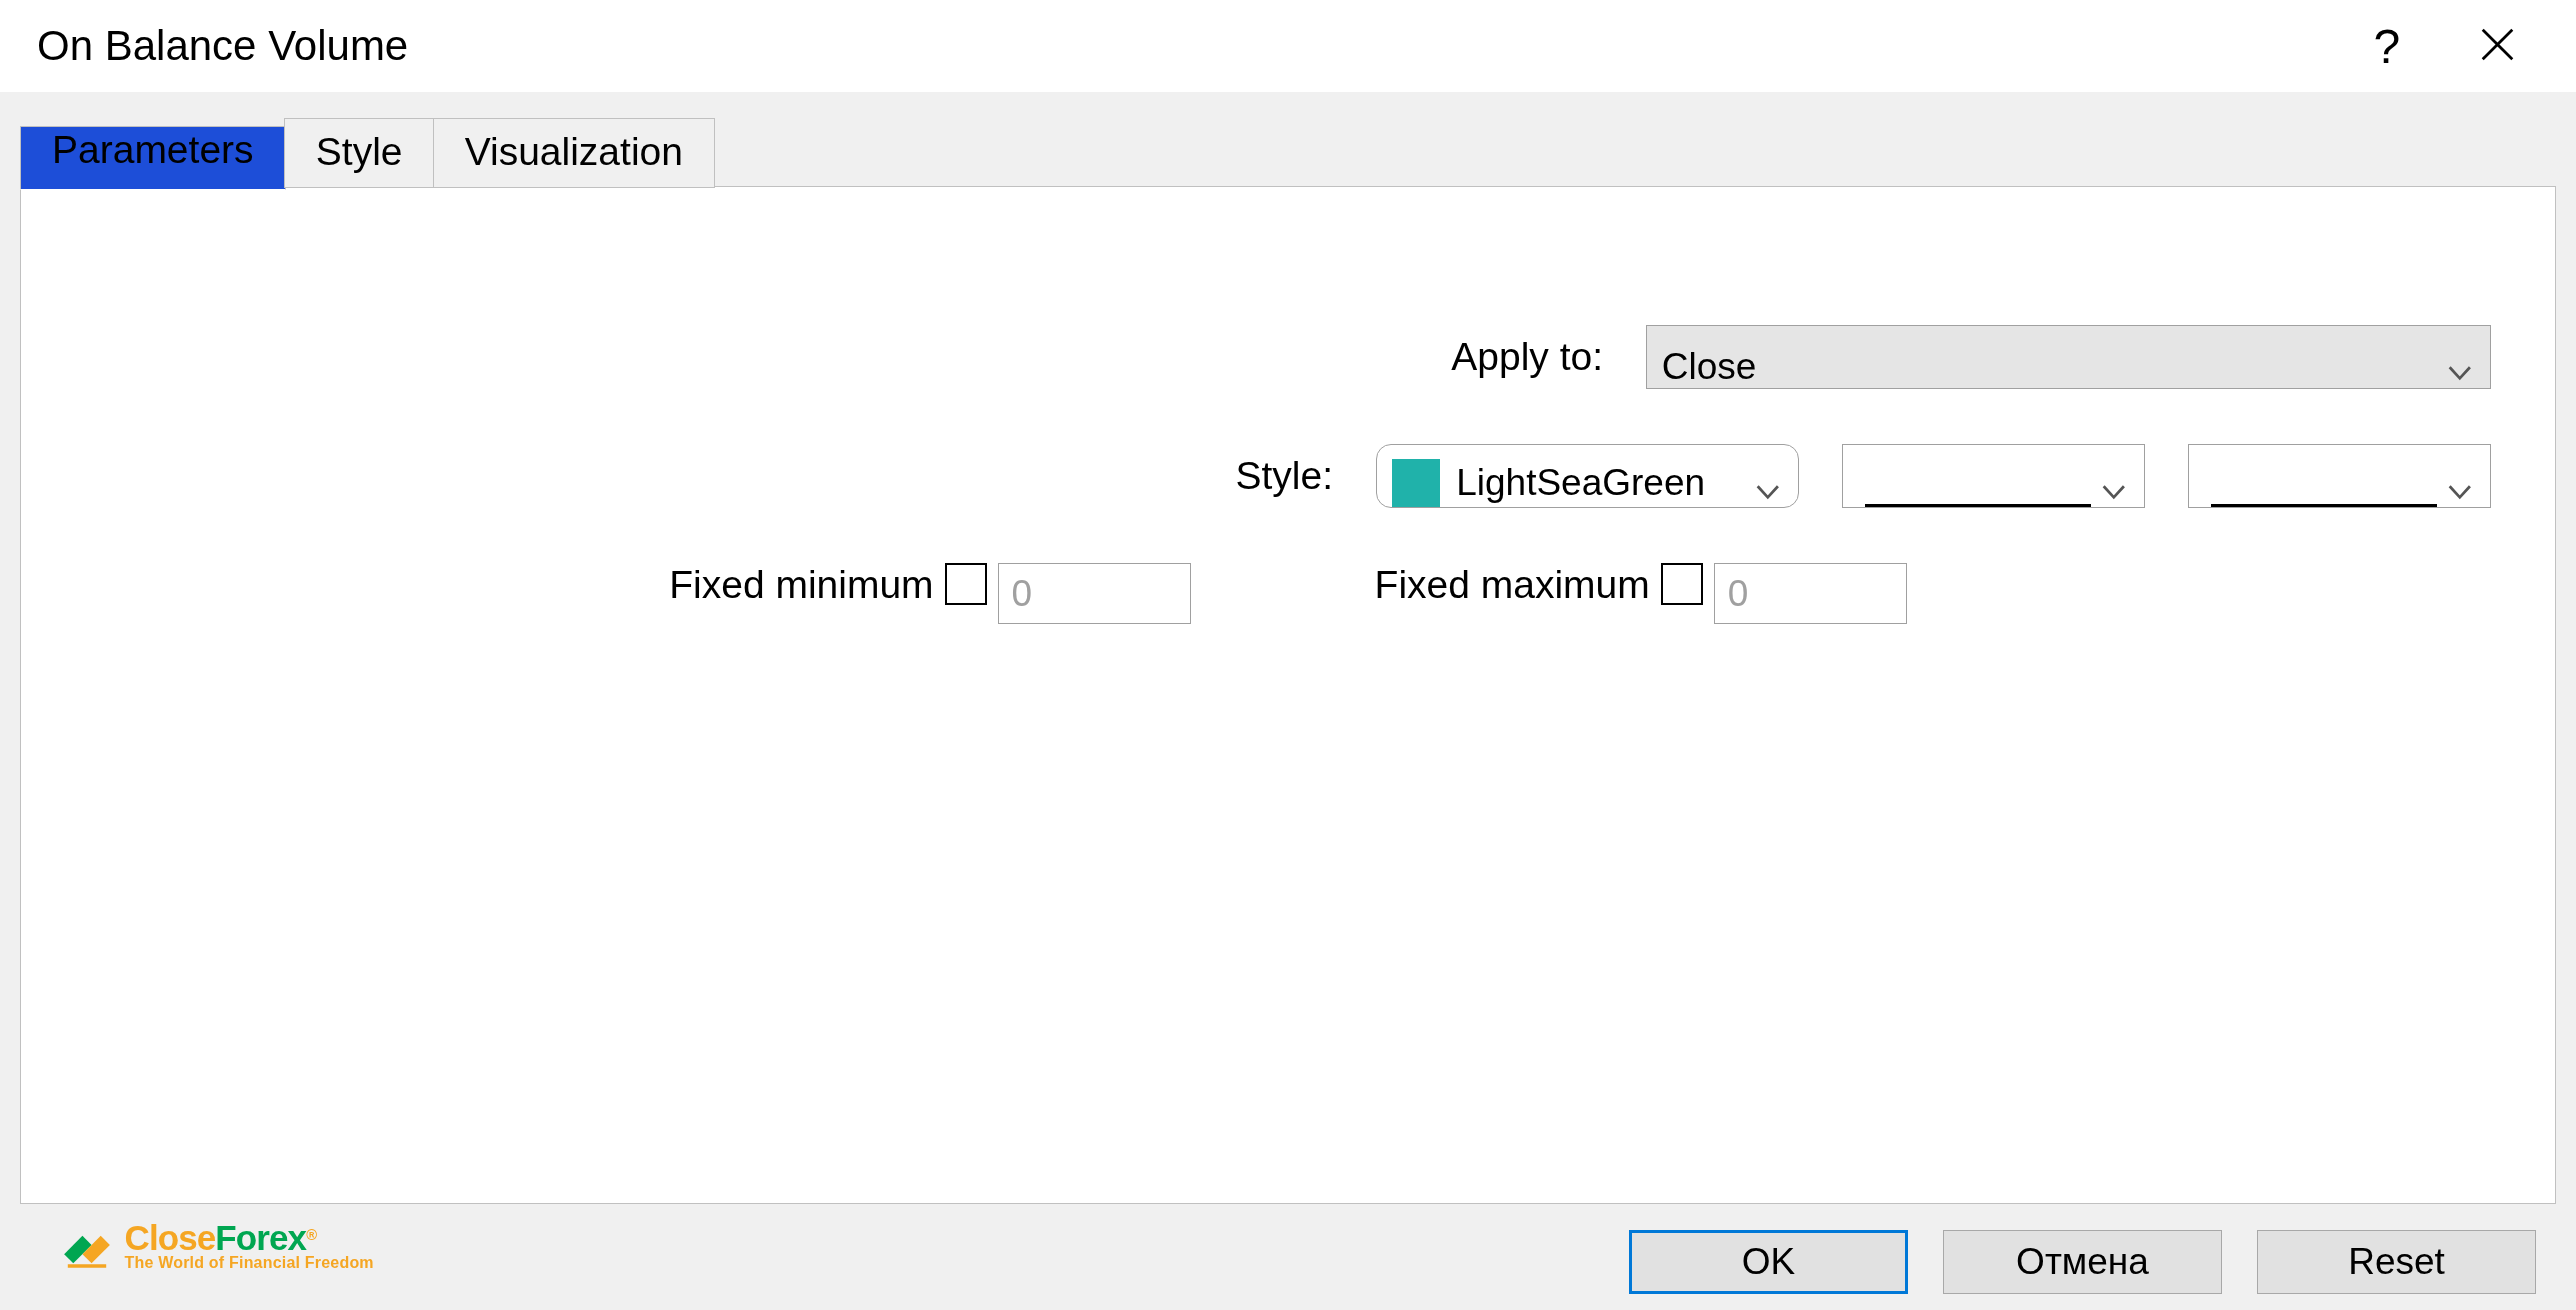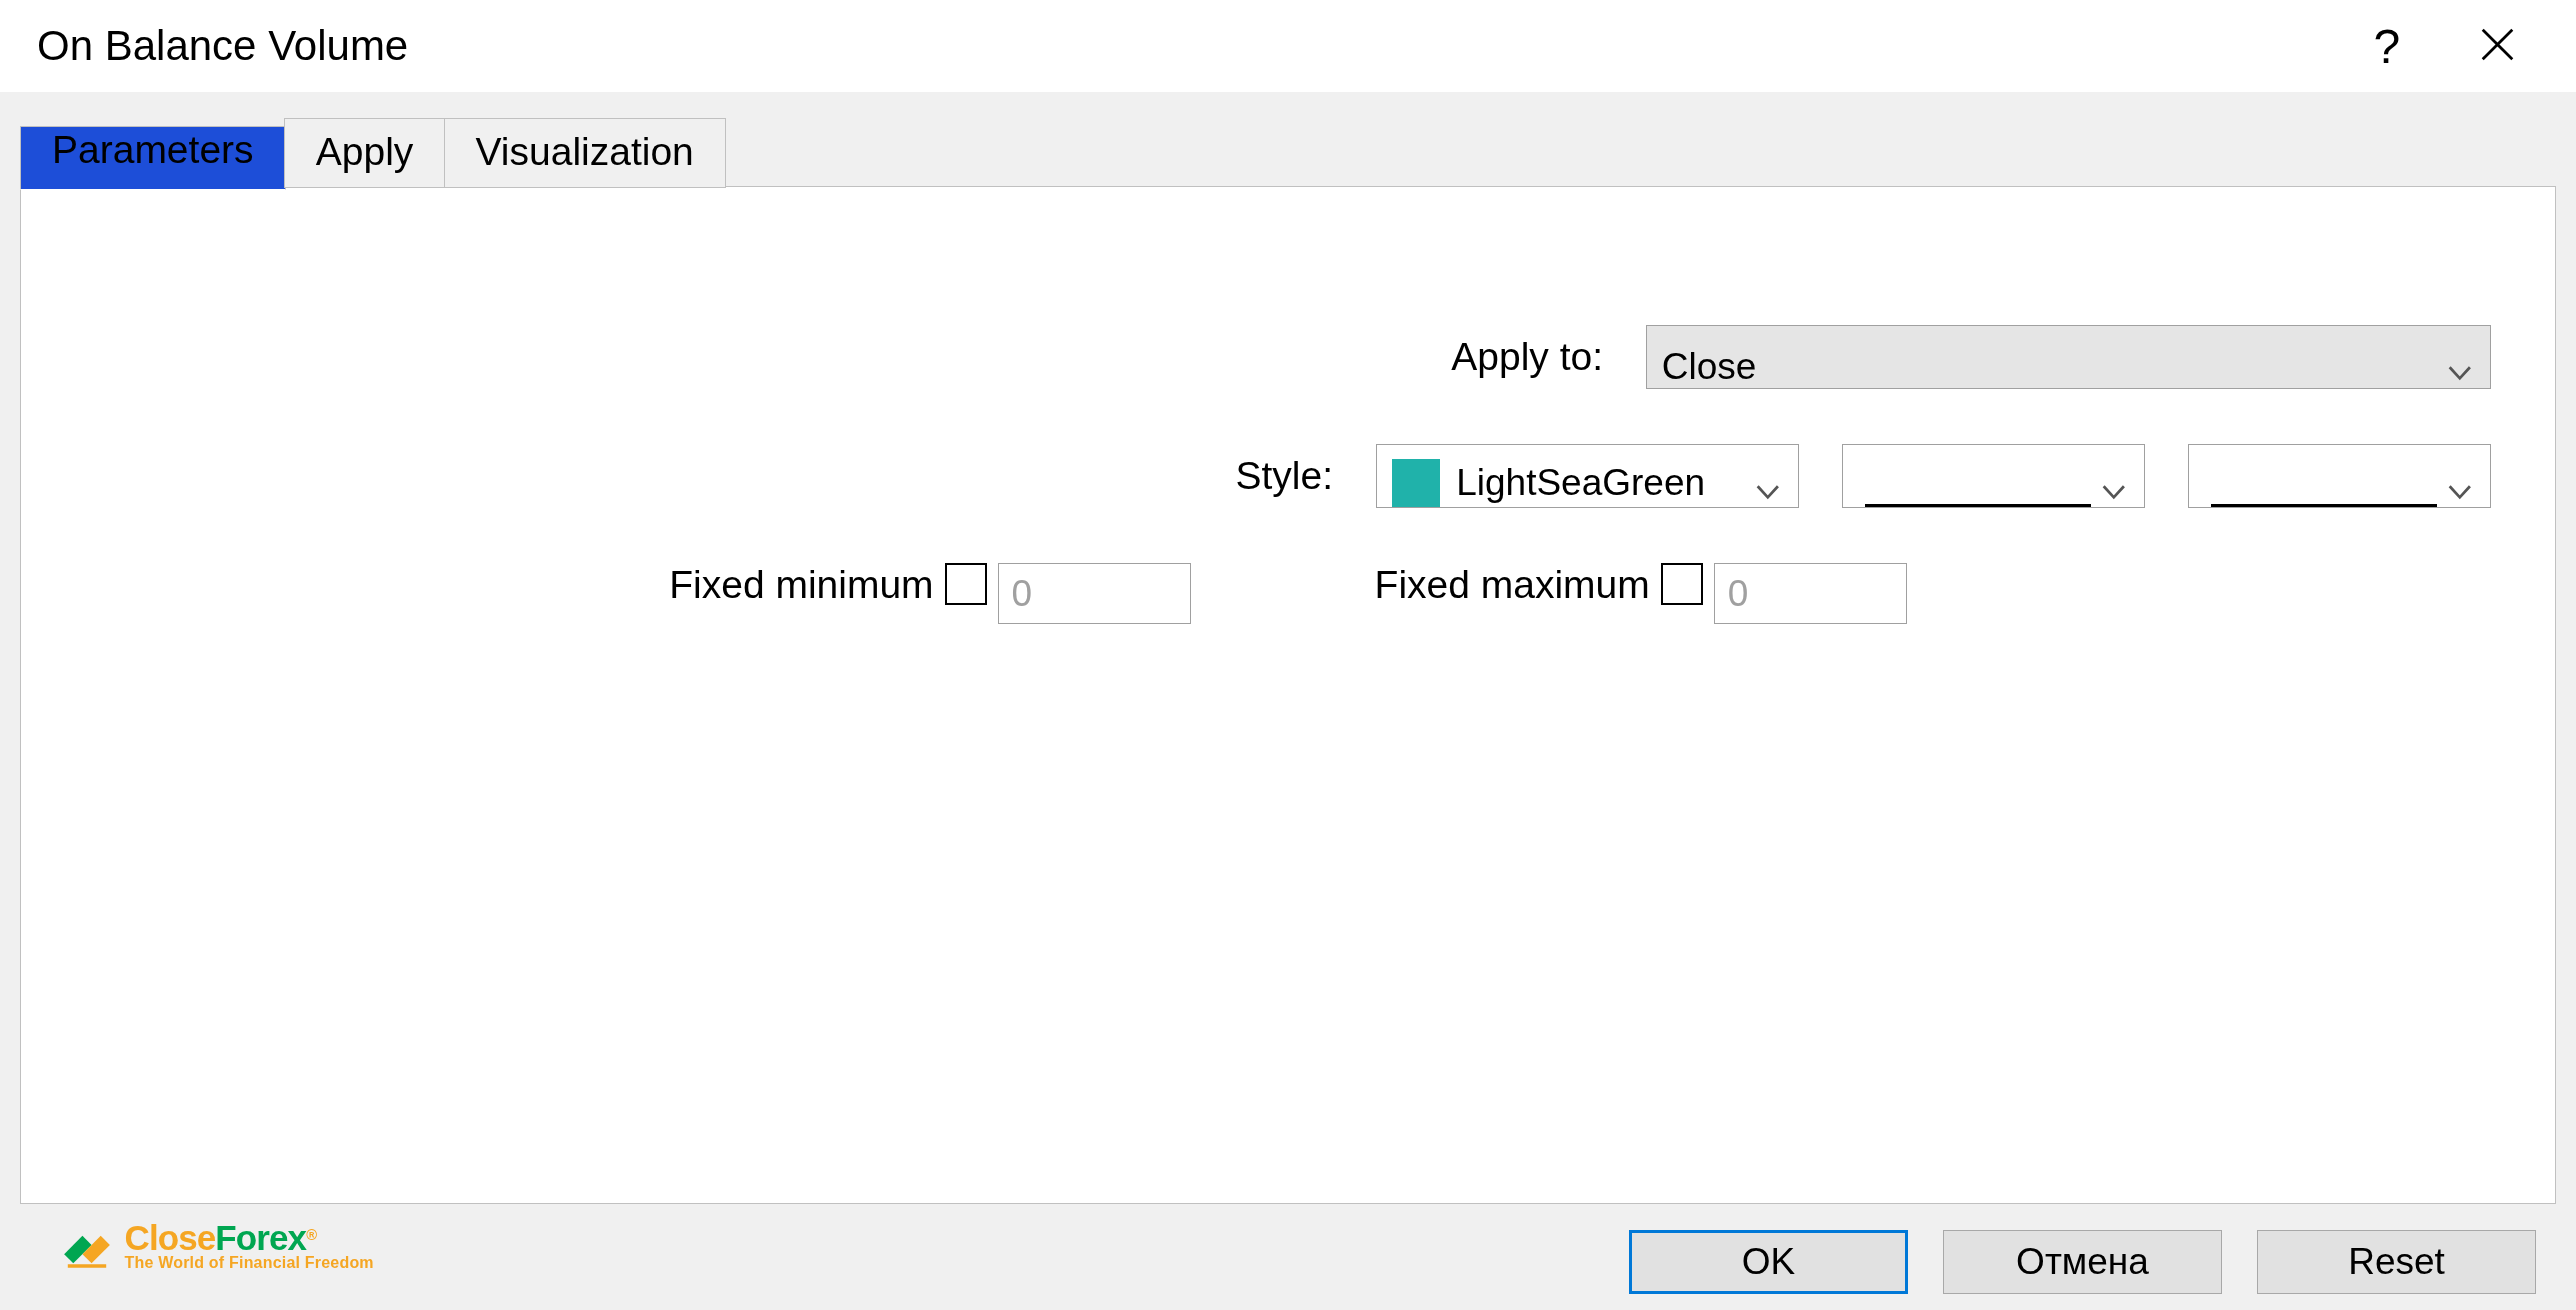"Apply" div.tab { text: Apply -> Style }
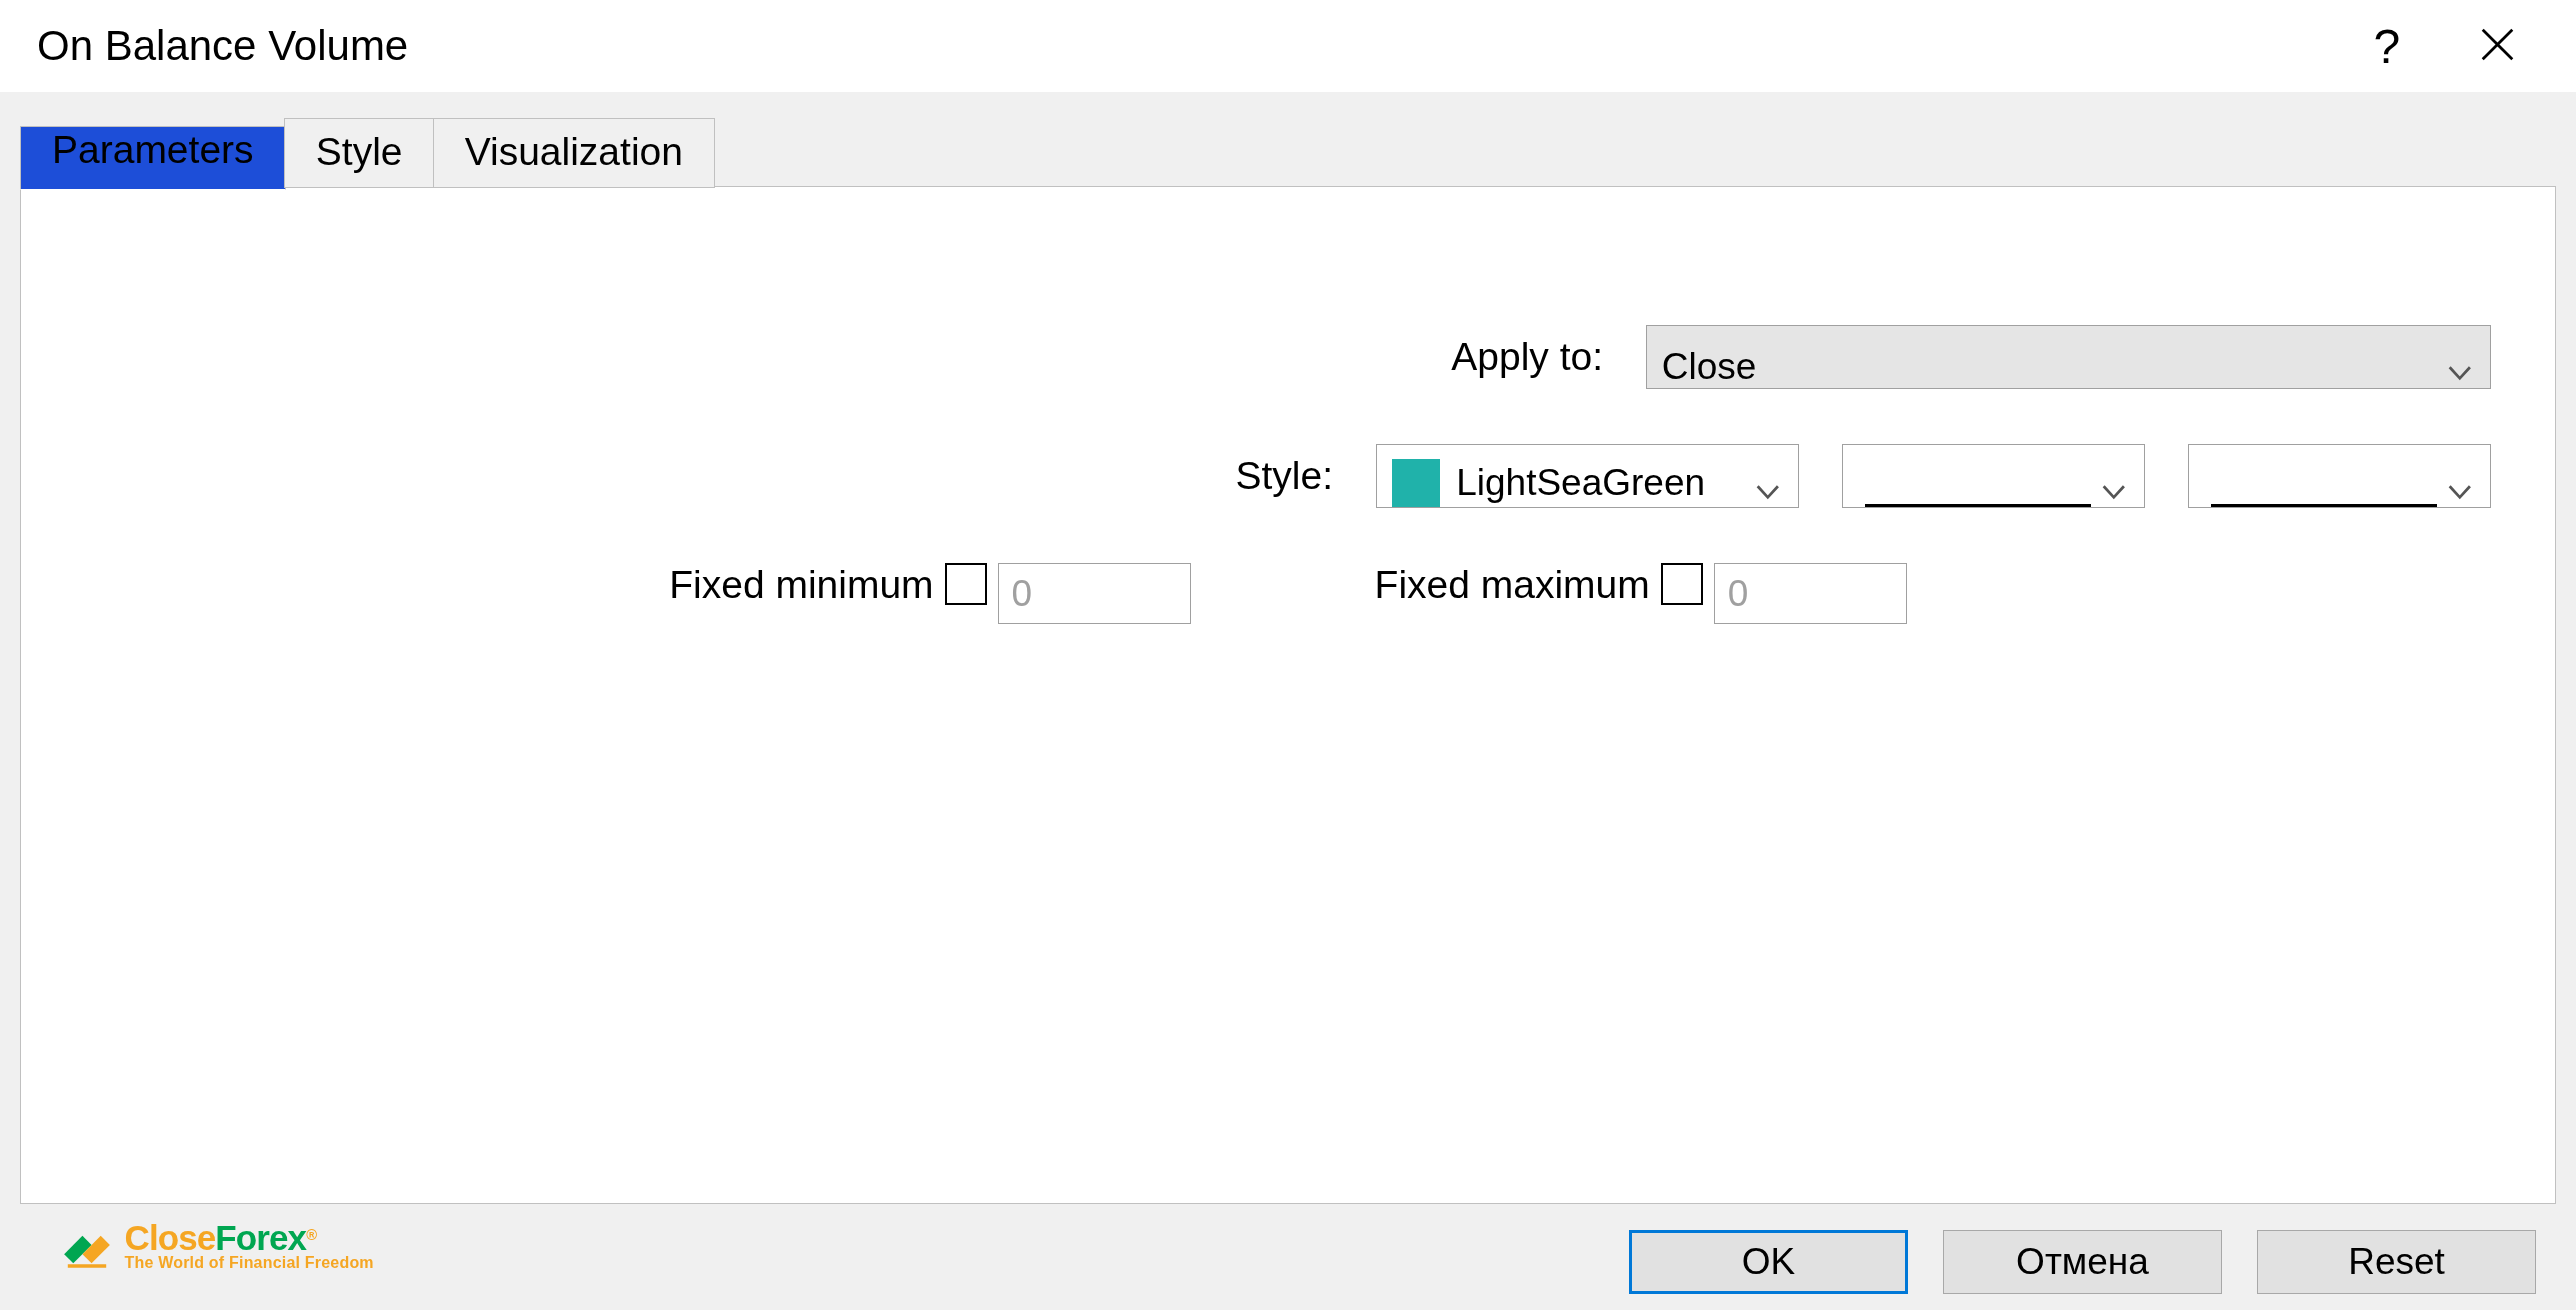"LightSeaGreen" div.dropdown { border-radius: none -> 15px }
